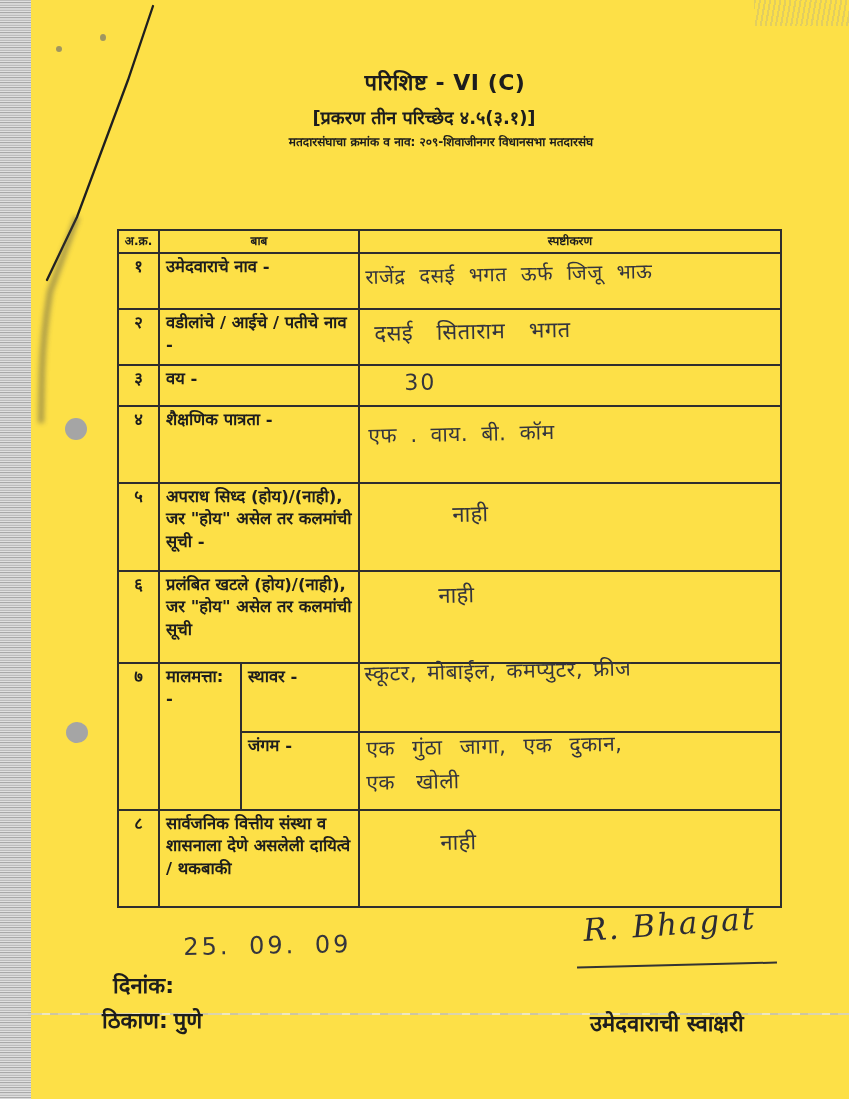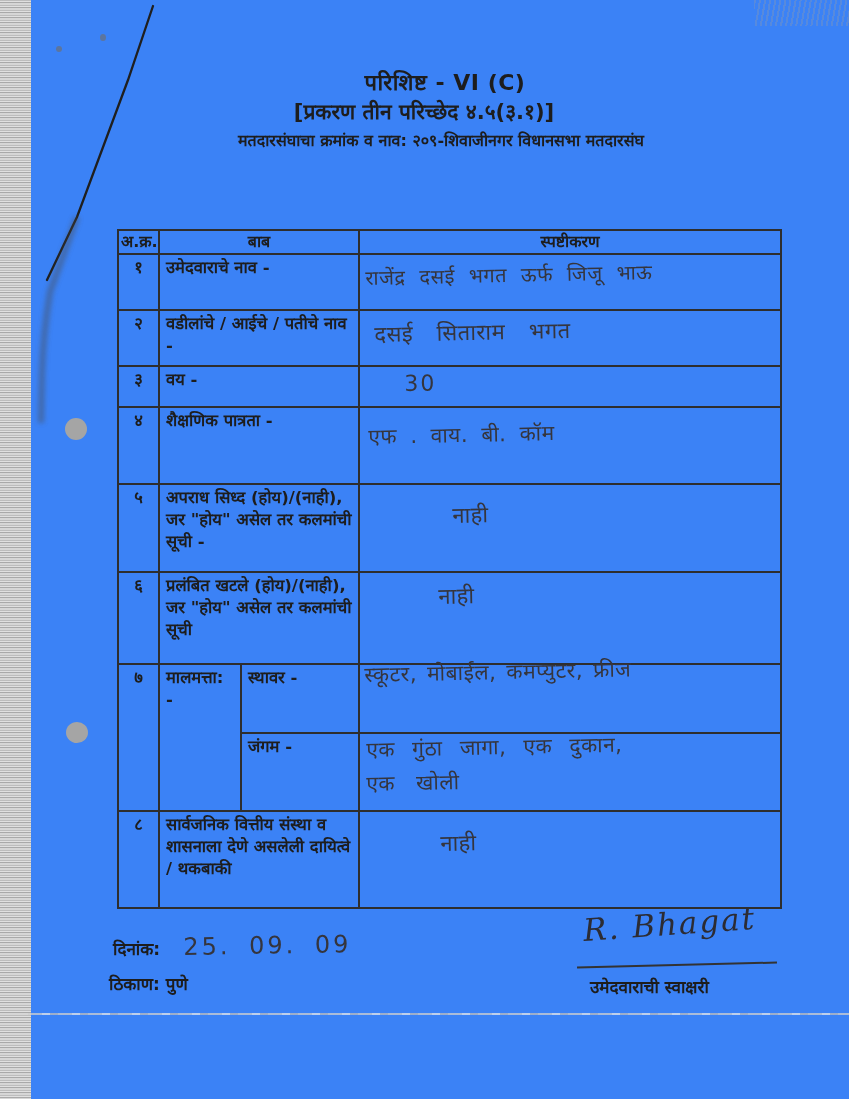"परिशिष्ट - VI (C)" .page { background: #3b82f6 -> #fde047 }
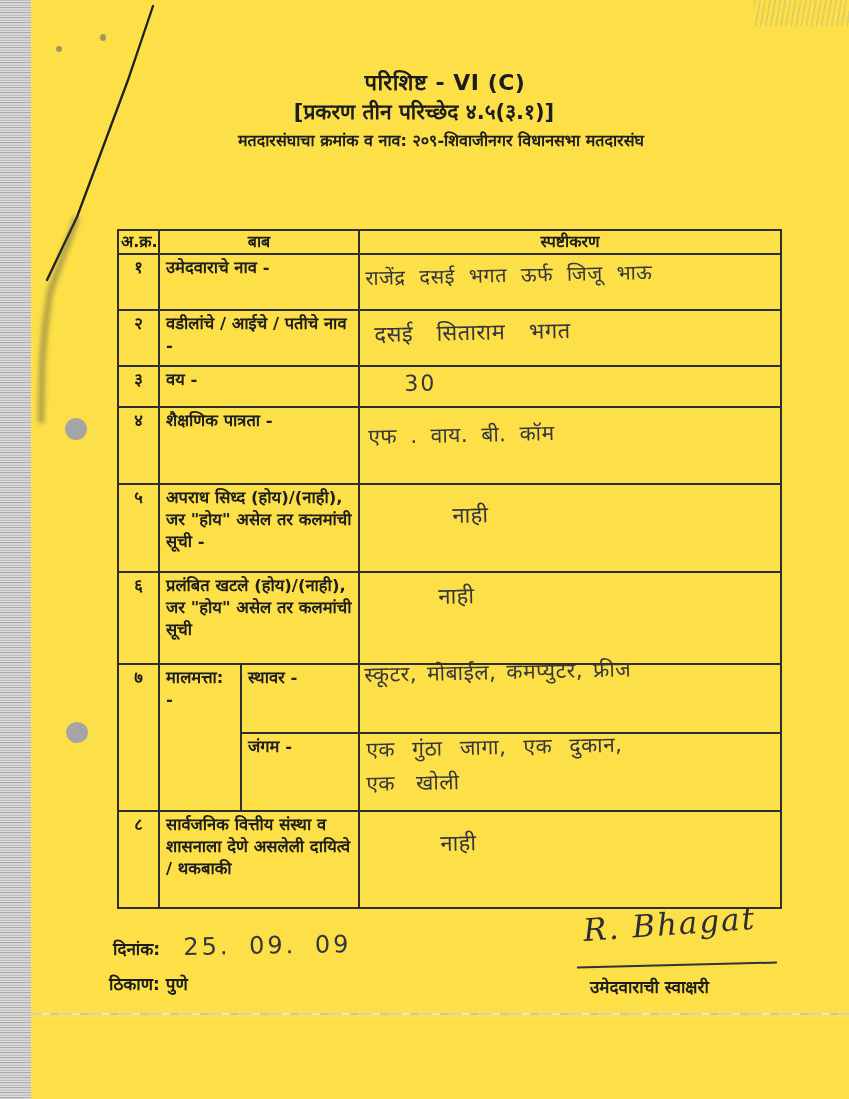"[प्रकरण तीन परिच्छेद ४.५(३.१)]" .sub2 { font-size: 21px -> 18px; margin-top: 1px -> 9px }
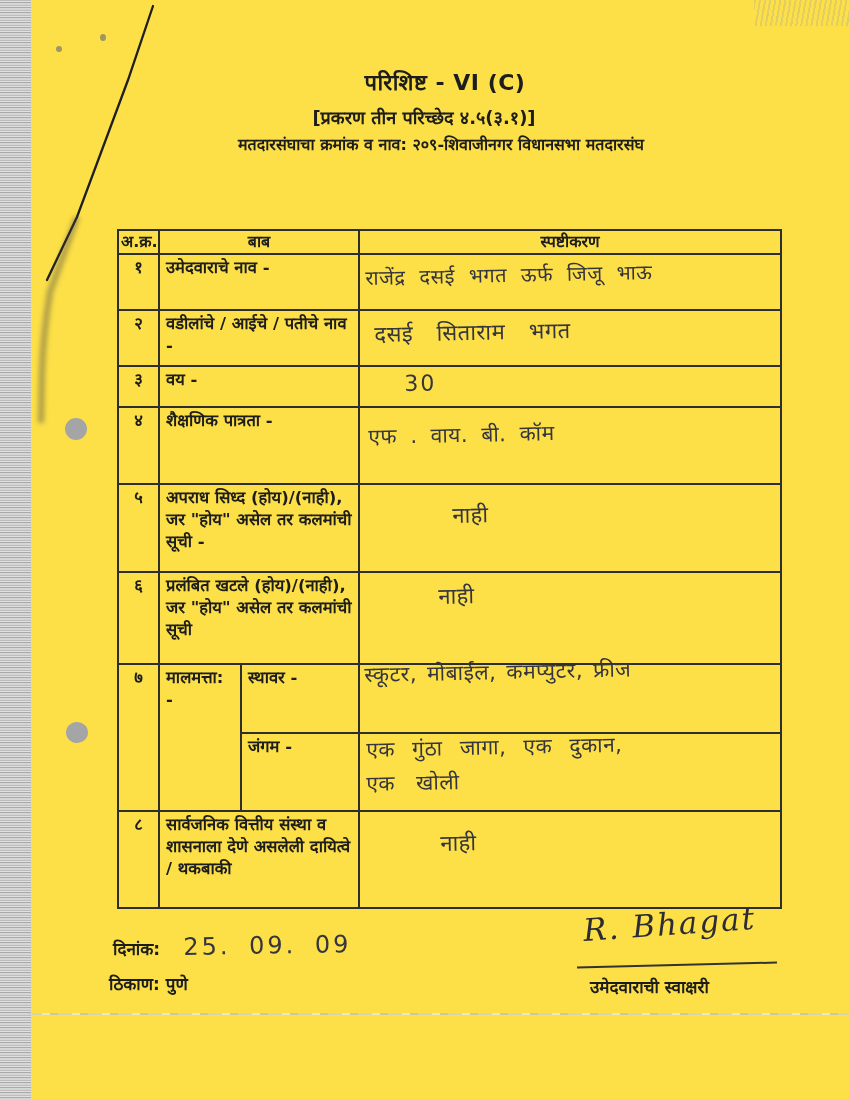"मतदारसंघाचा क्रमांक व नाव: २०९-शिवाजीनगर" .sub3 { font-size: 16px -> 12px }
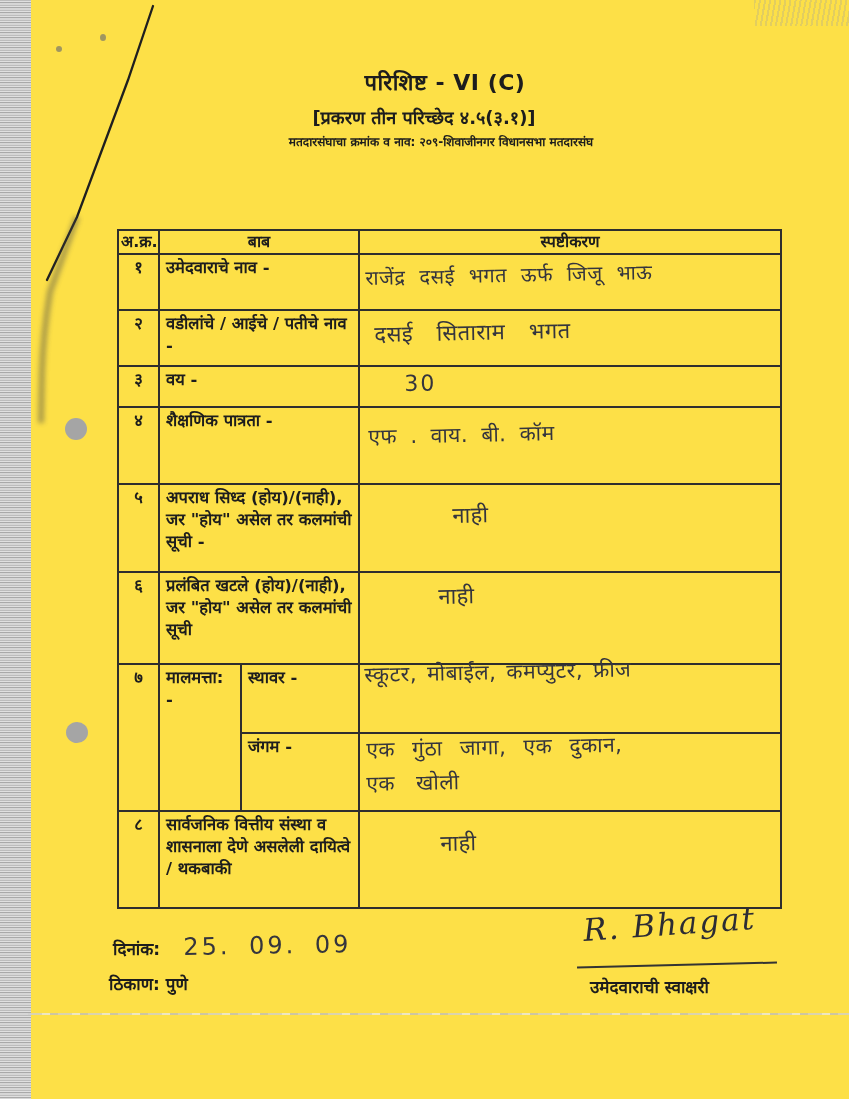"अ.क्र." tr.hdr td { font-size: 16px -> 12px }
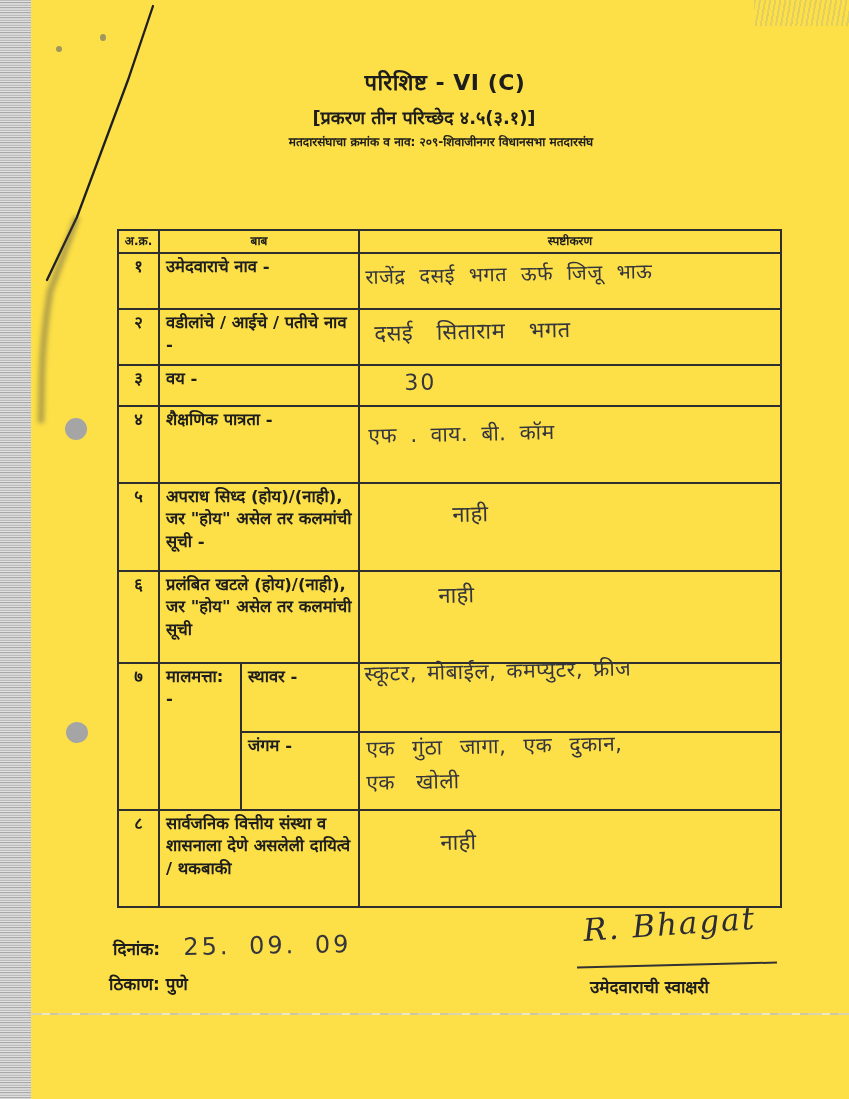"दिनांक:" .f-label { font-size: 17px -> 22px; margin-top: none -> 32px }
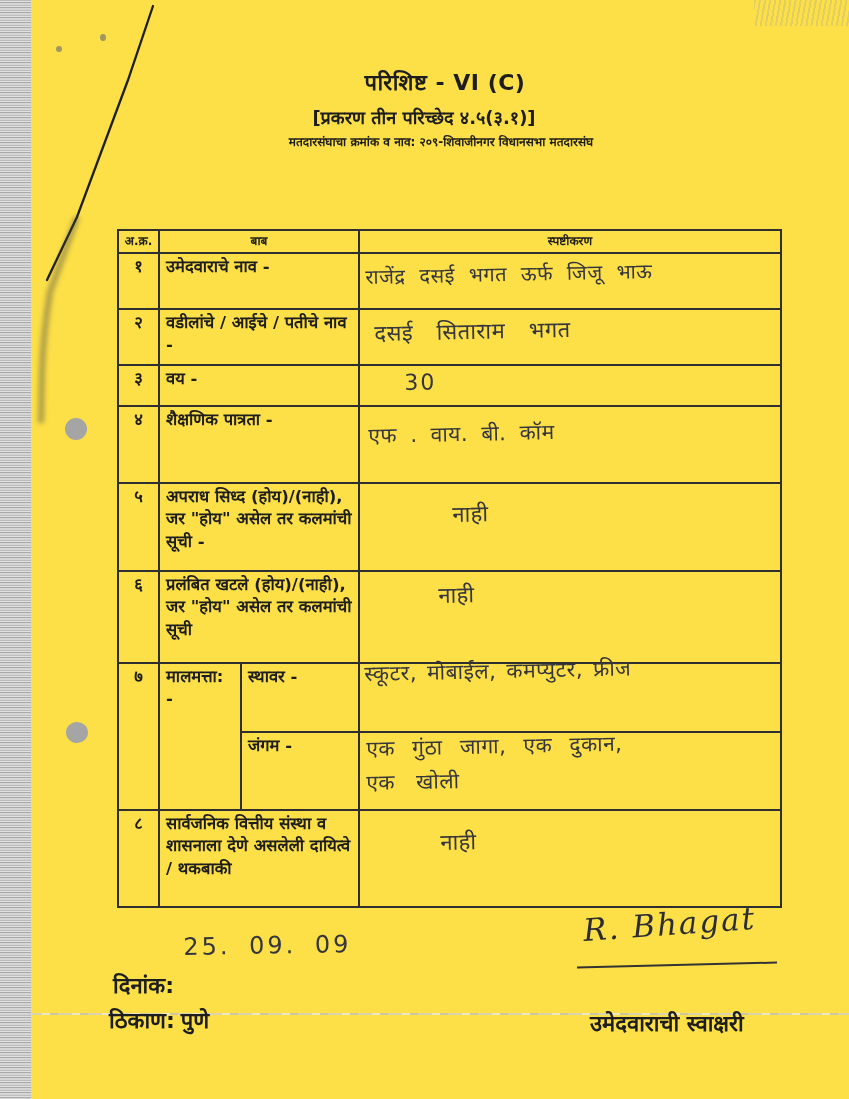"ठिकाण: पुणे" .place-line { left: 109px -> 102px }
